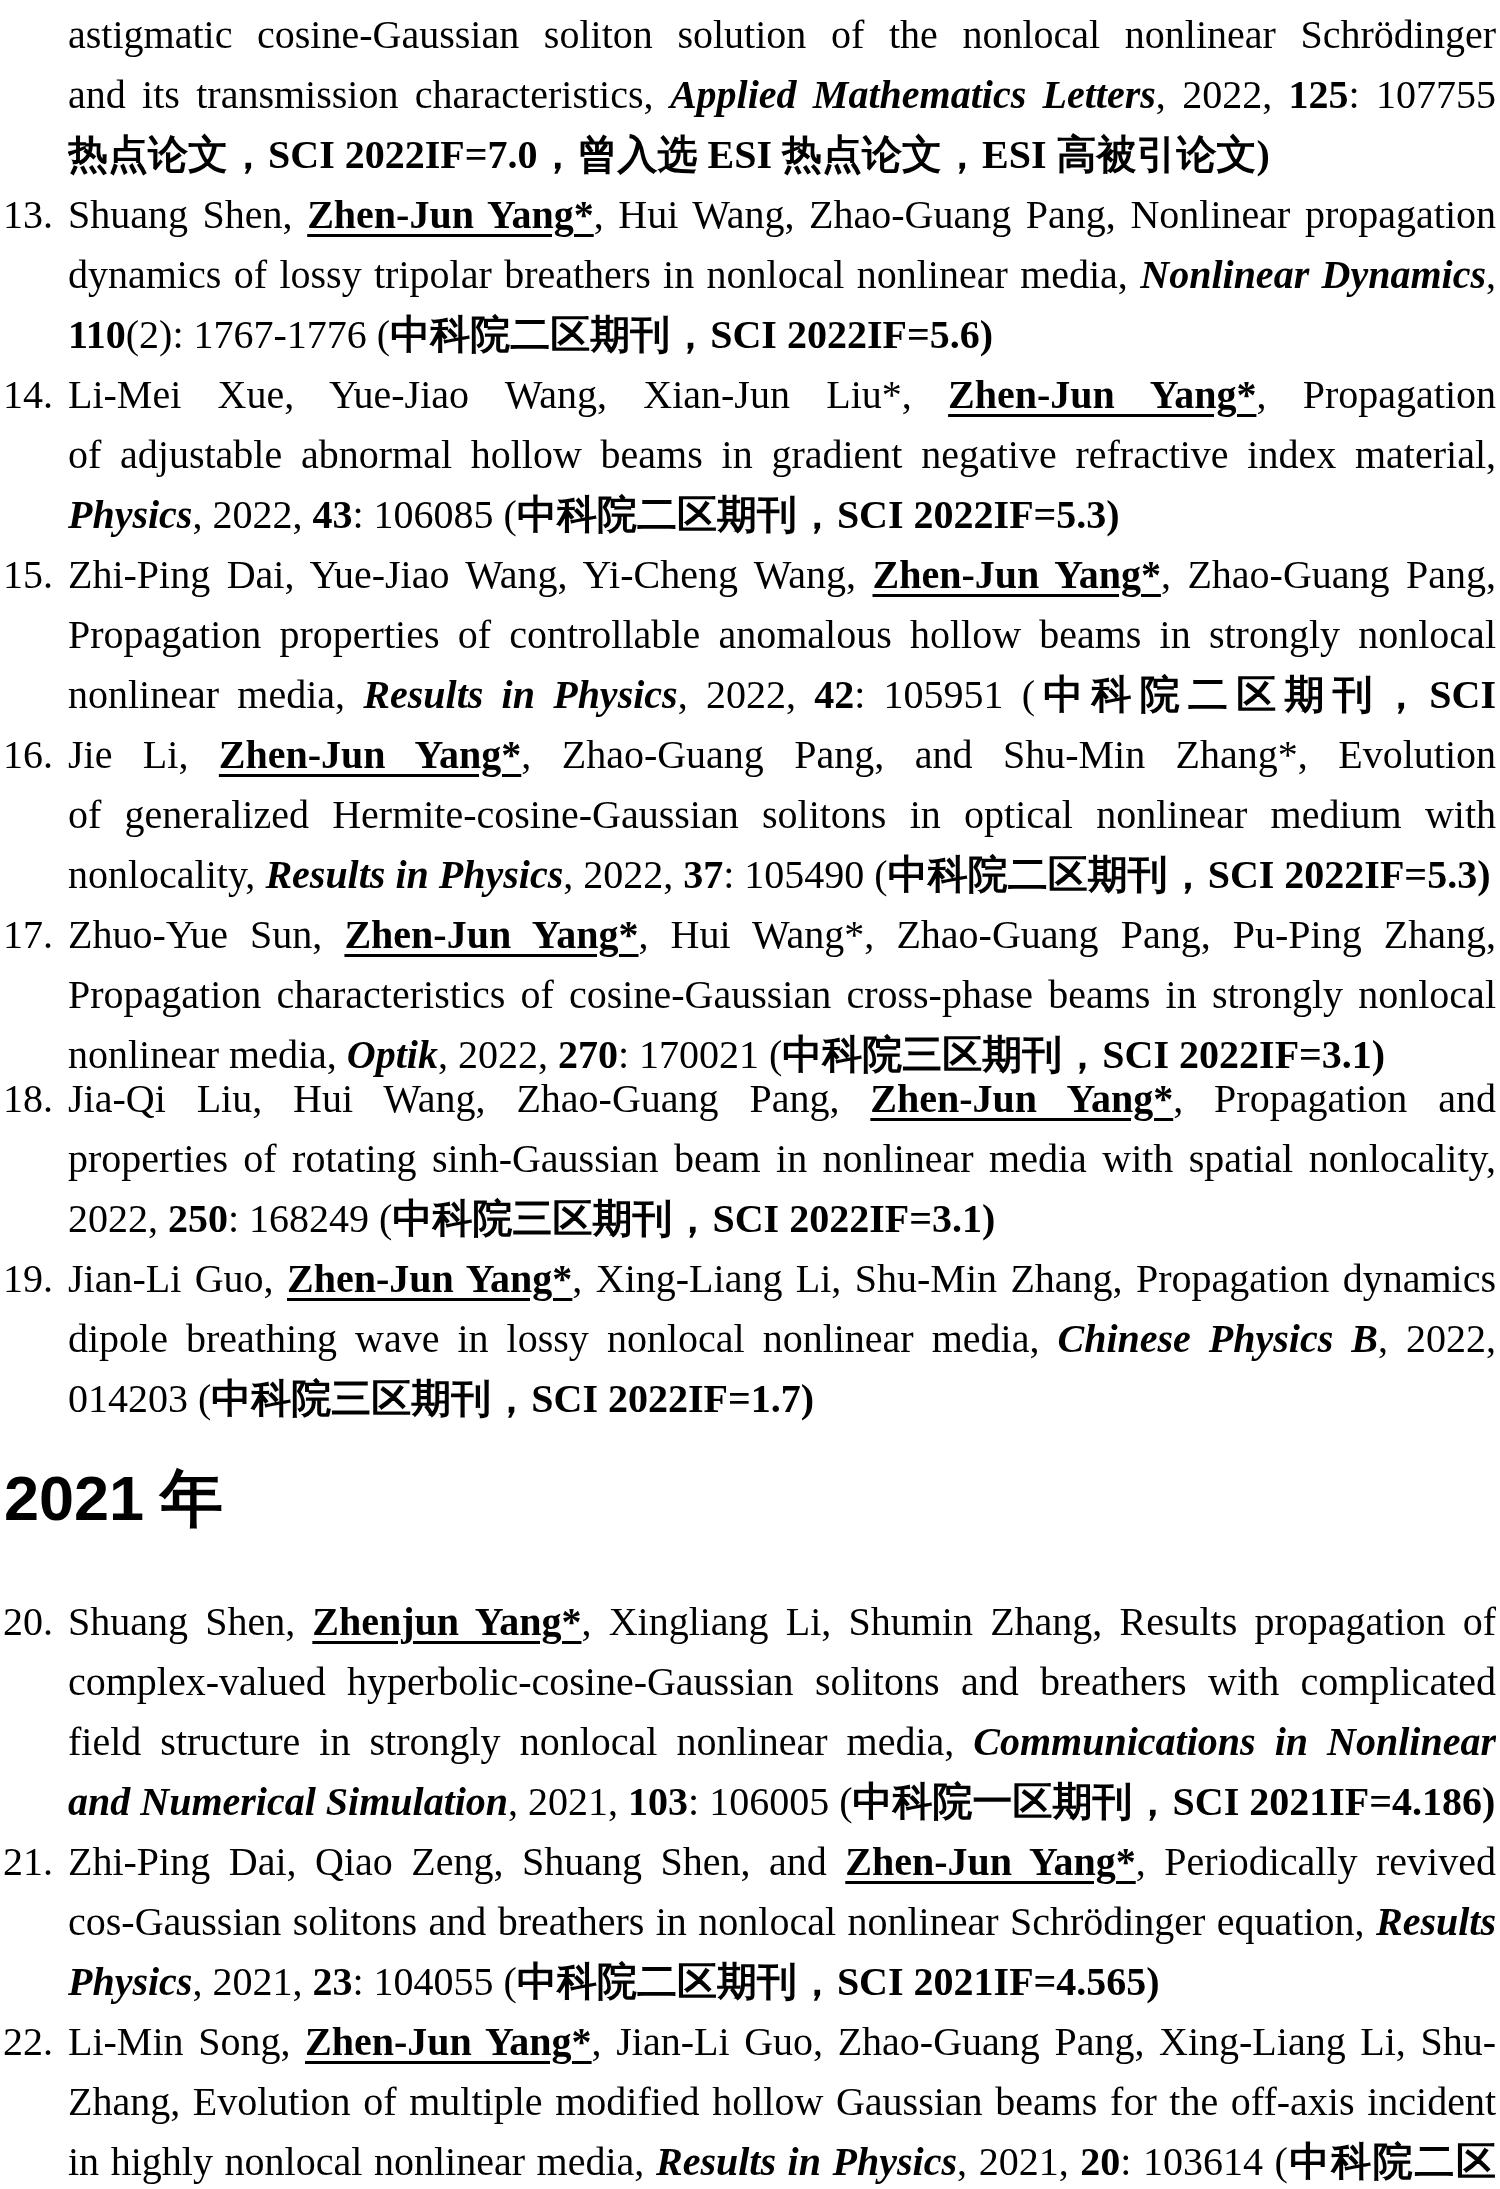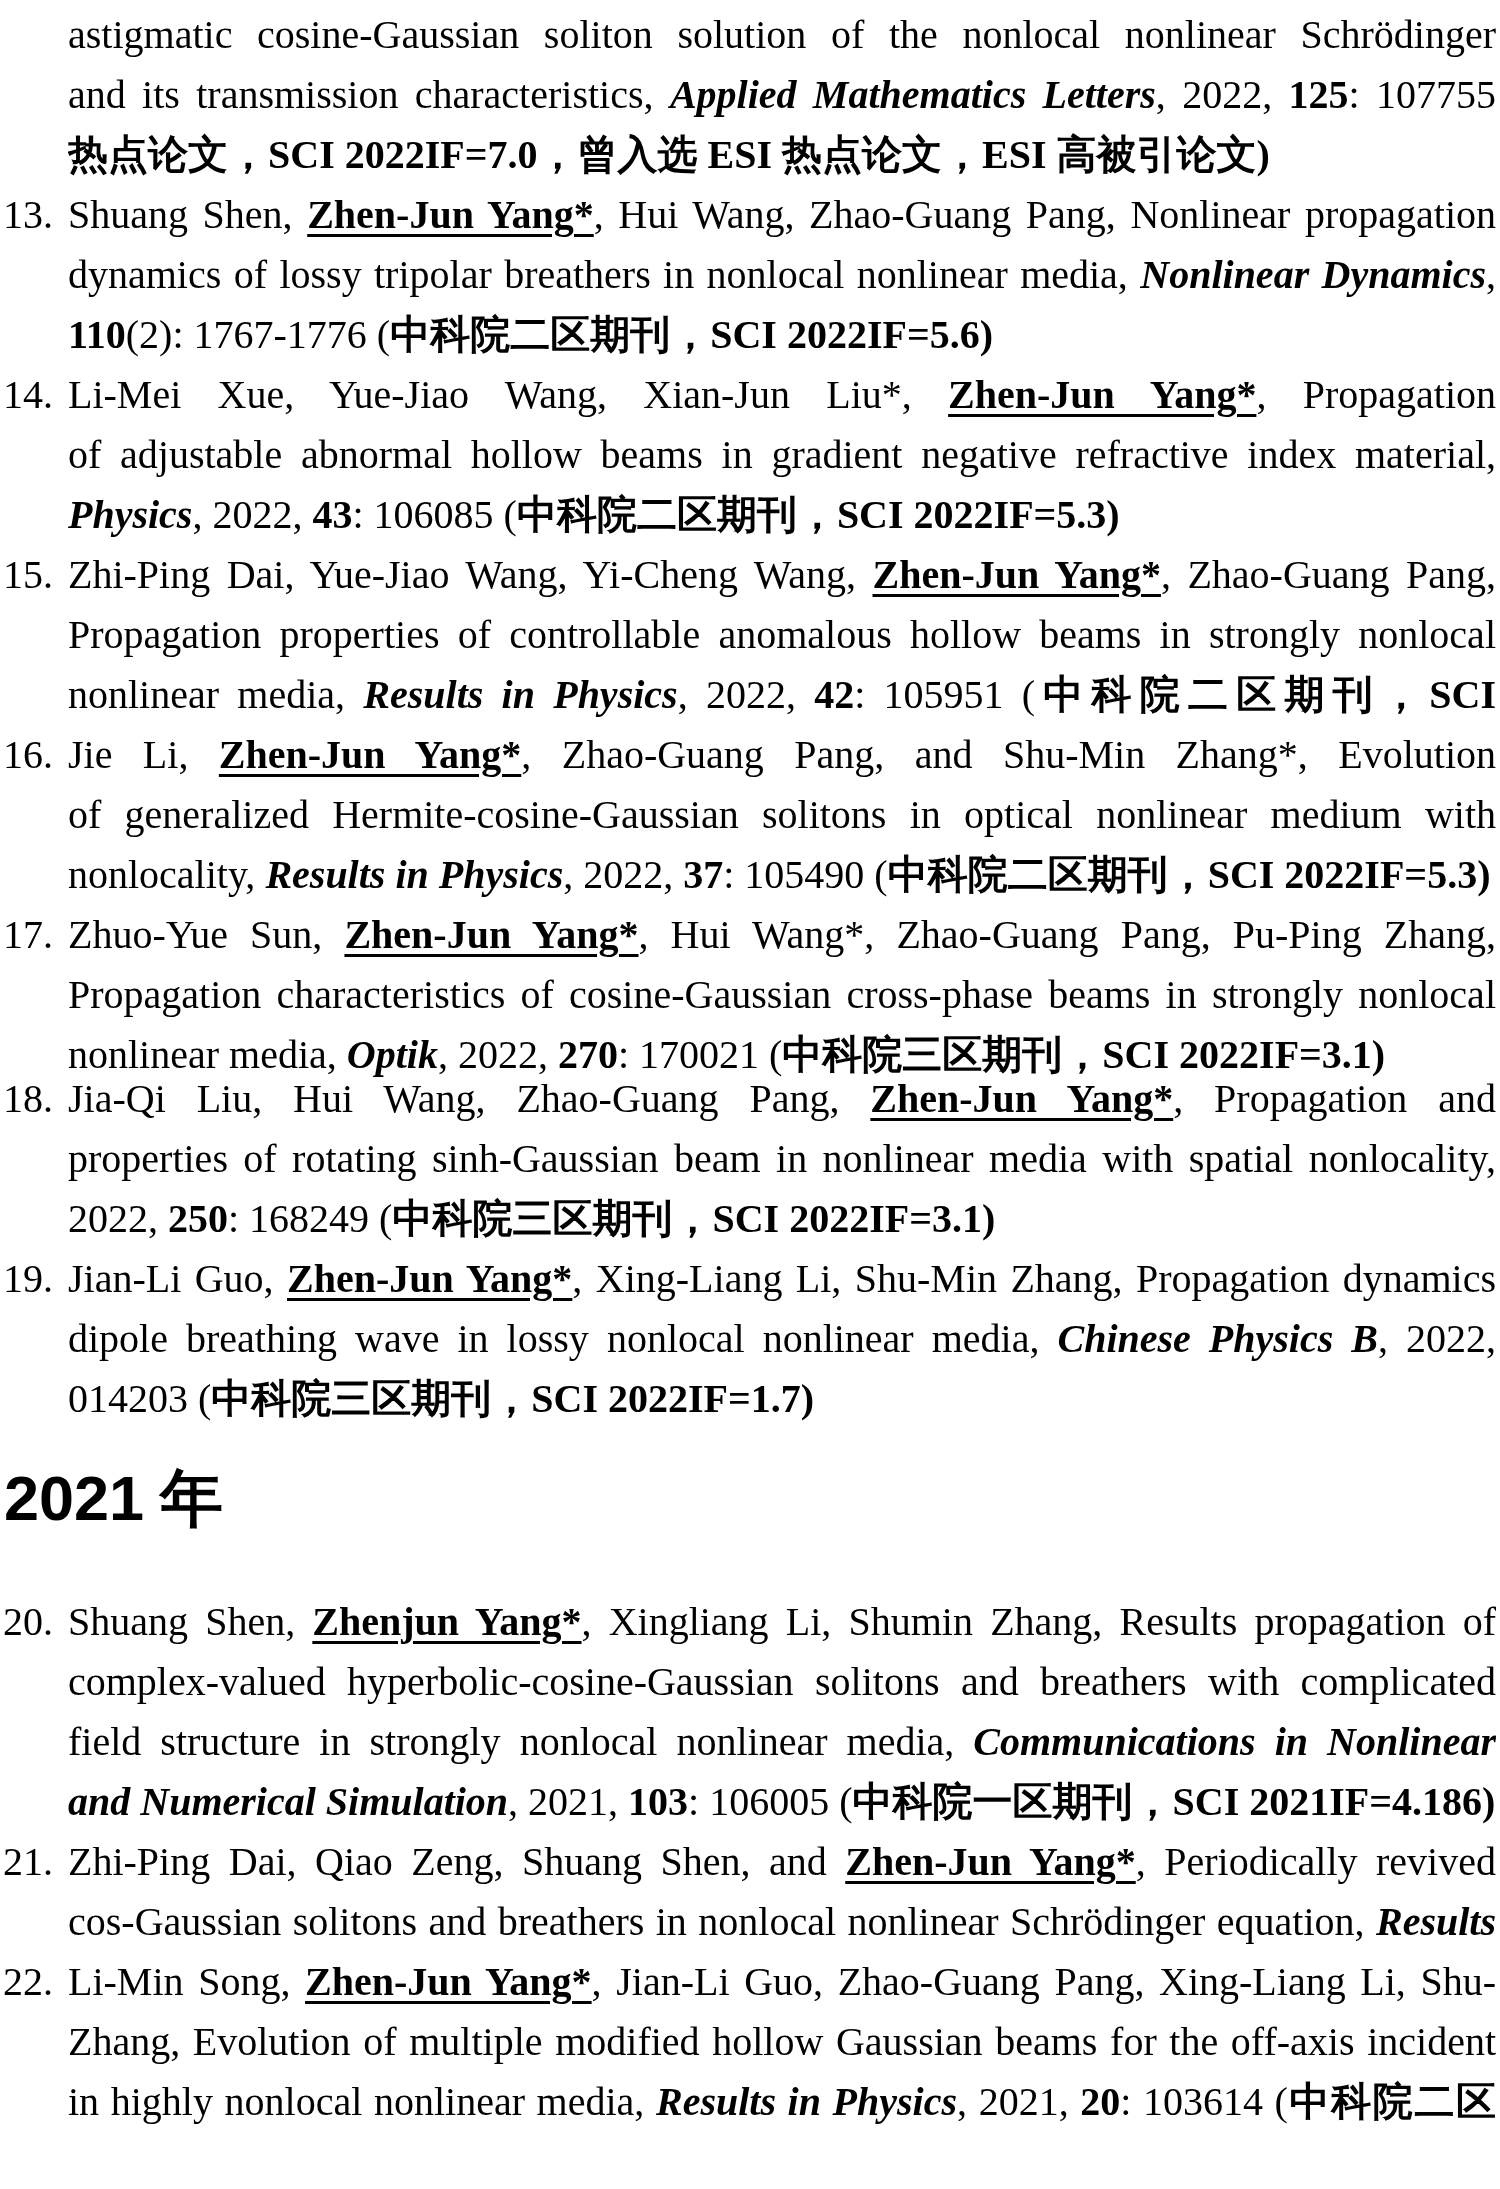"Physics, 2021, 23: 104055 (中科院二区期刊，SCI" div.line { html: none -> <div><span>Physics</span><span>, 2021, </span><span>23</span><span>: 104055 (</span><span>中科院二区期刊，</span><span>SCI 2021IF=4.565)</span></div> }
